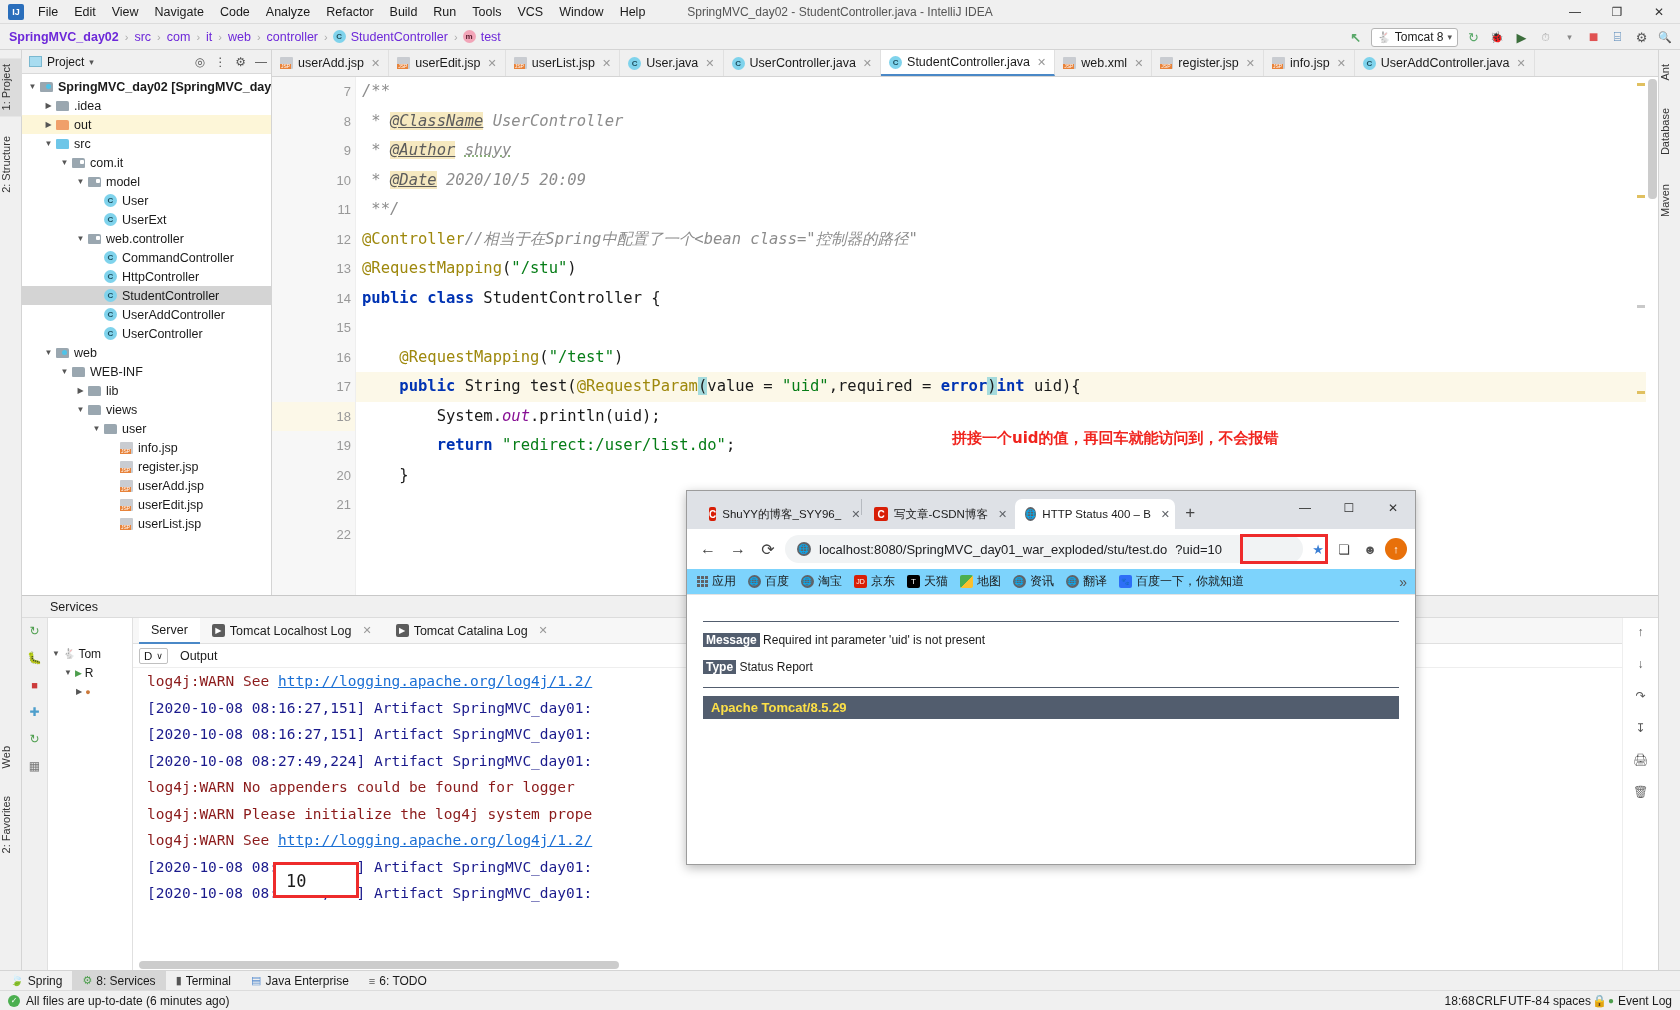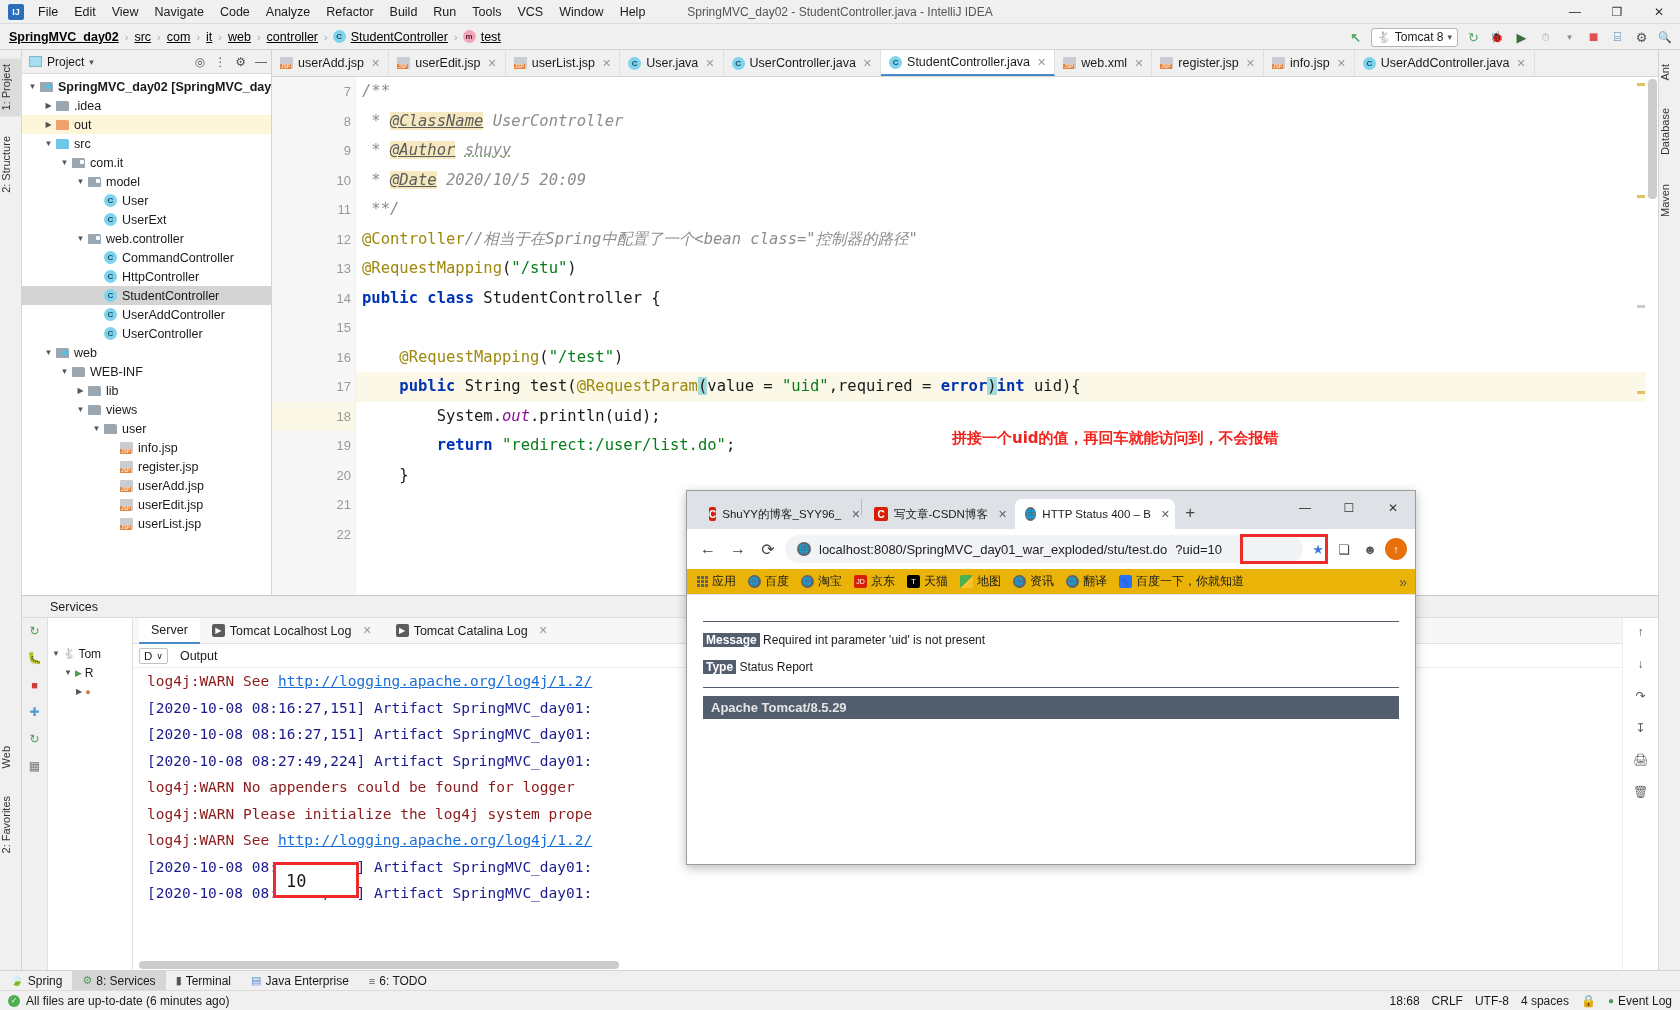"SpringMVC_day02" #crumbs .crumb { color: #000000 -> #6d28d9; text-decoration: underline -> none }
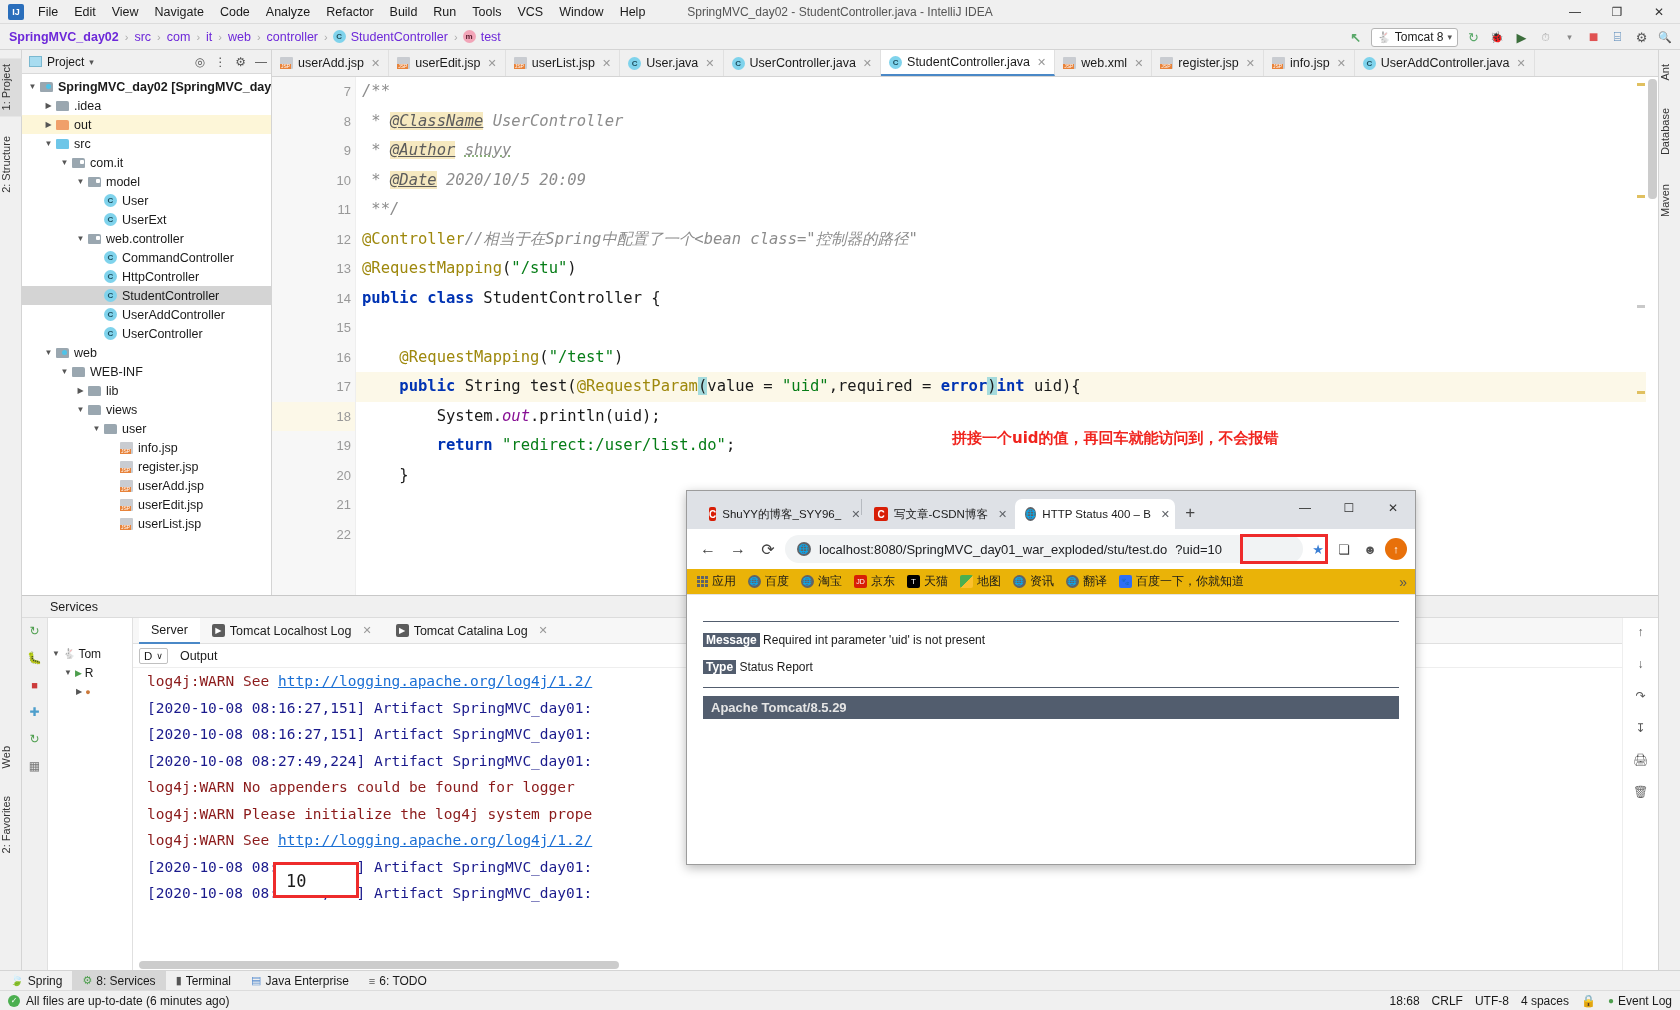"应用" #br-bookmarks { background: #eab308 -> #7dd3fc }
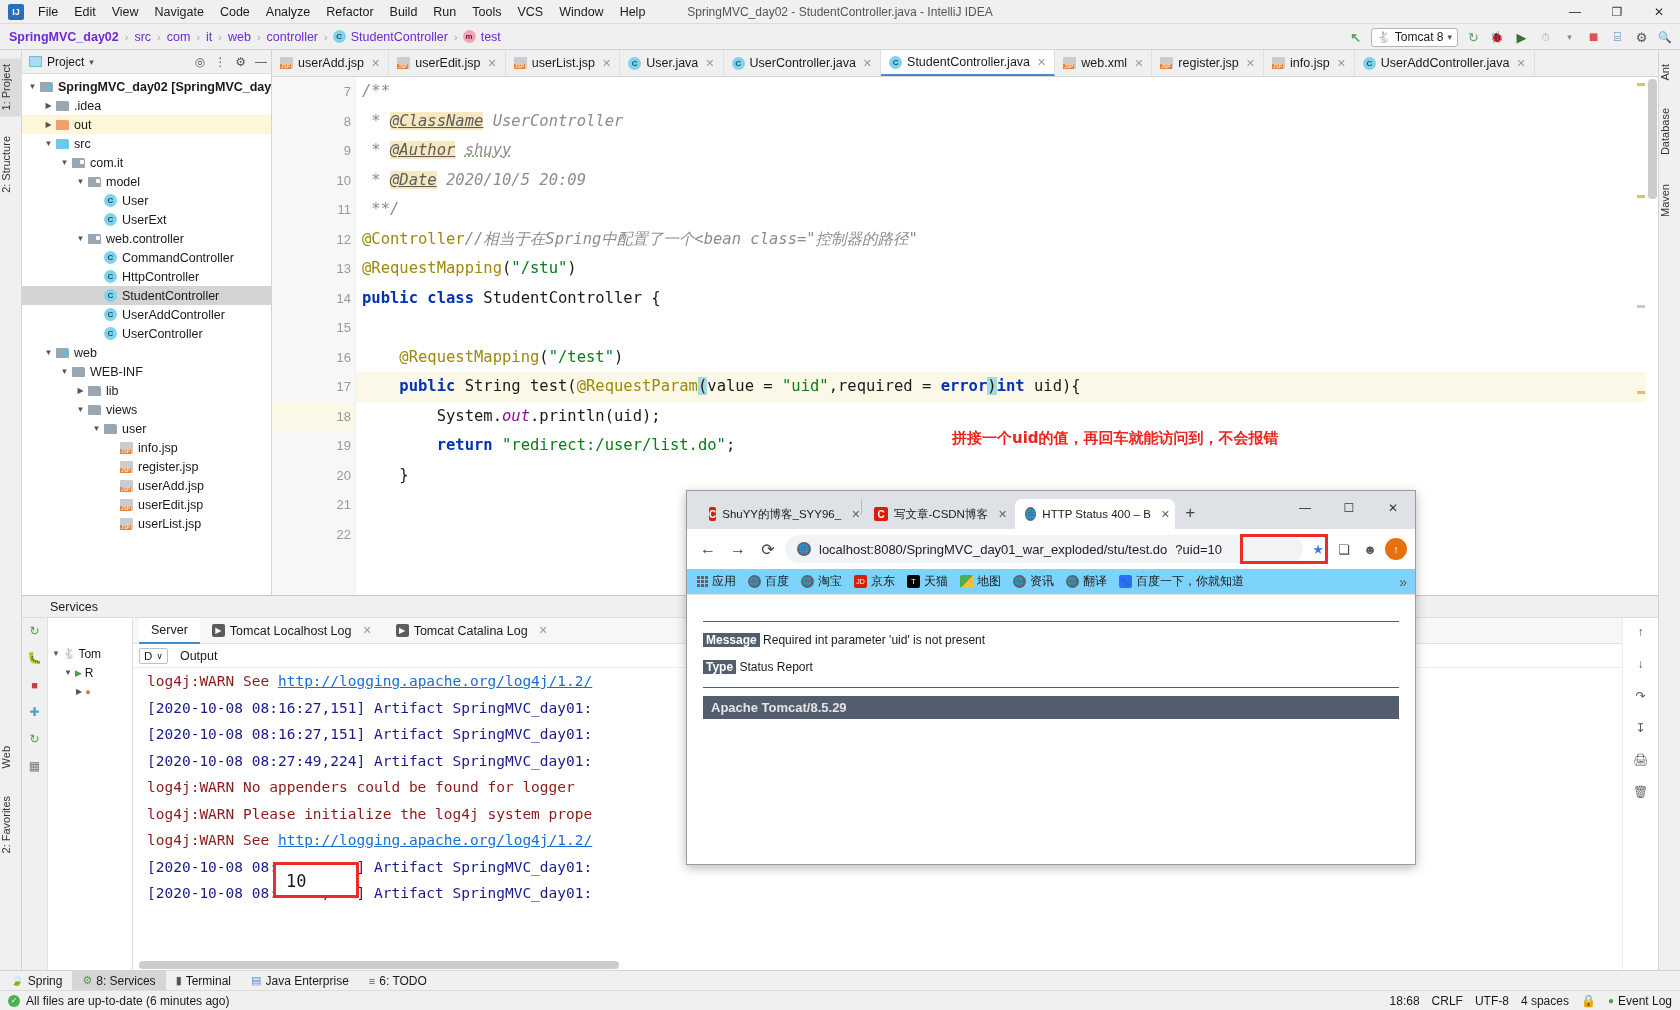"Apache Tomcat/8.5.29" #sts-foot { color: #e5e5e5 -> #fde047 }
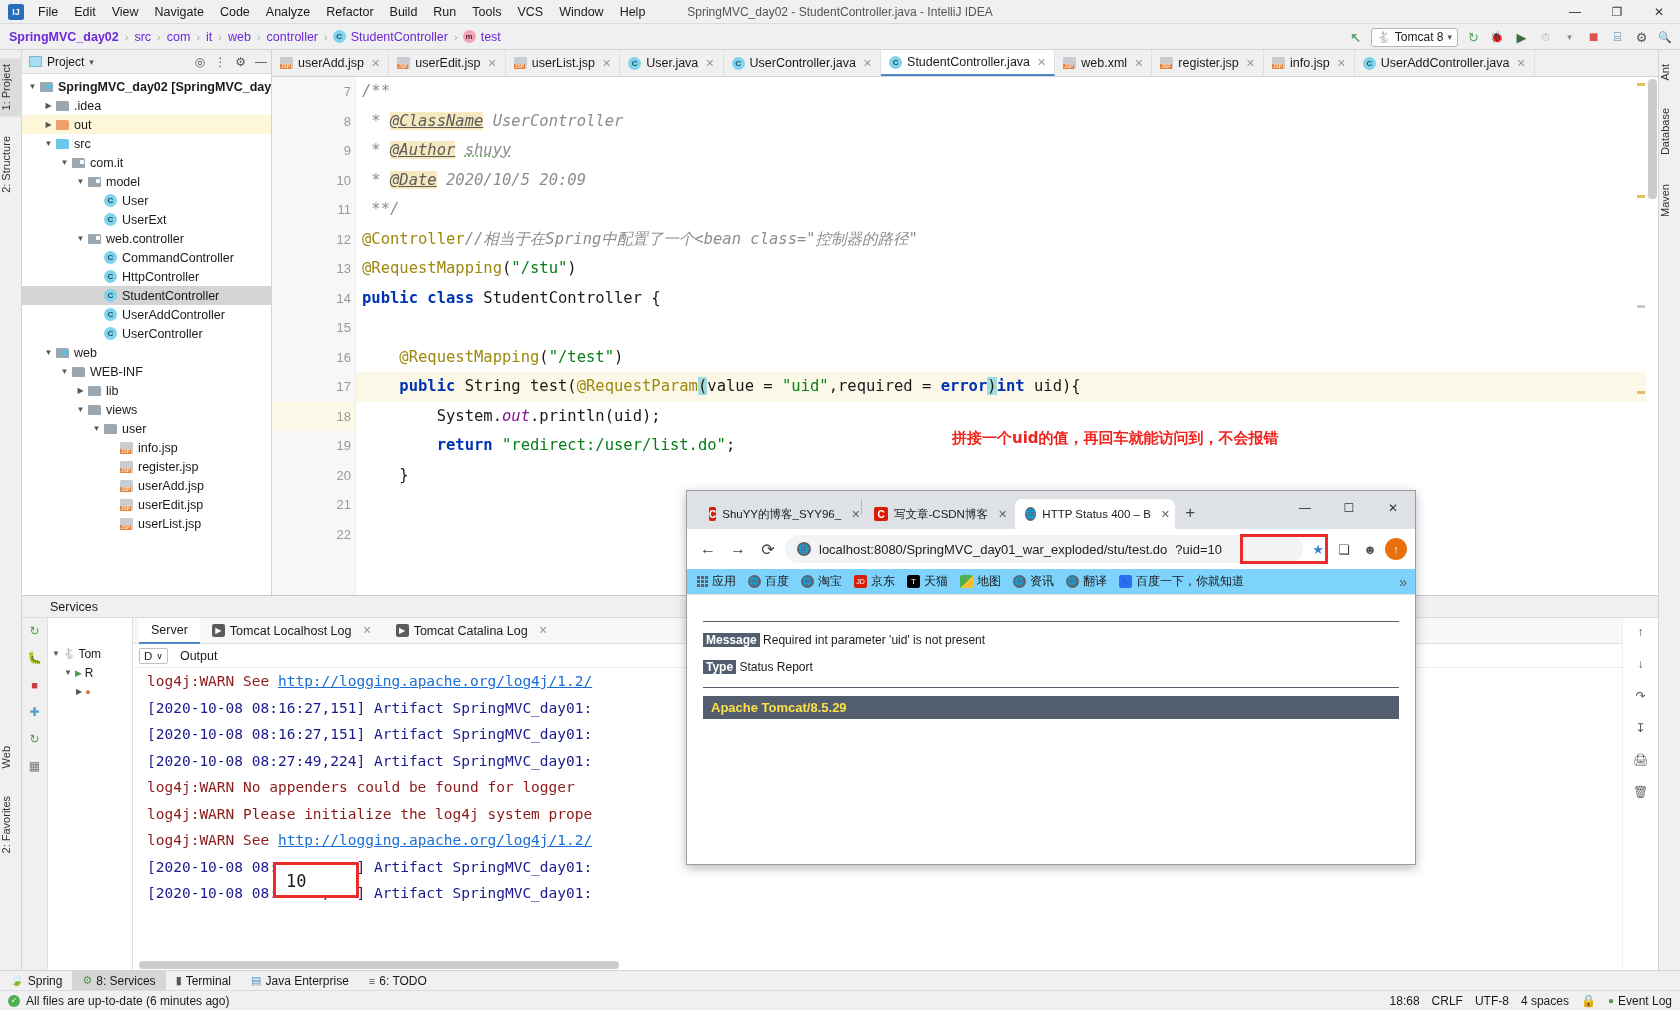"18:68" #statusbar .right { gap: 12px -> 1px }
